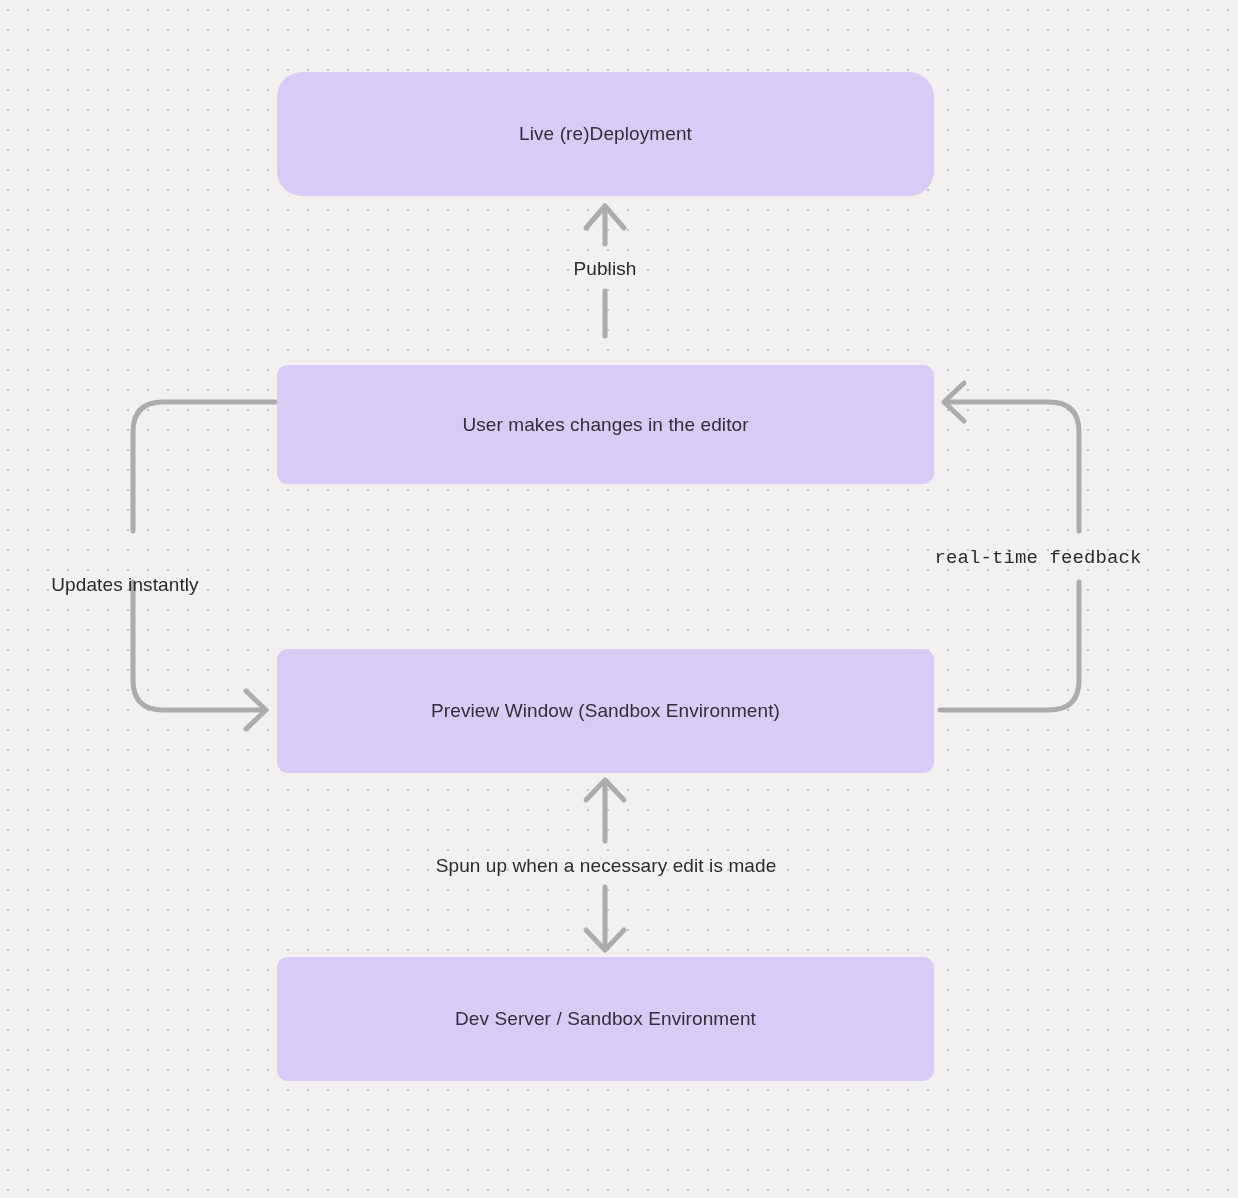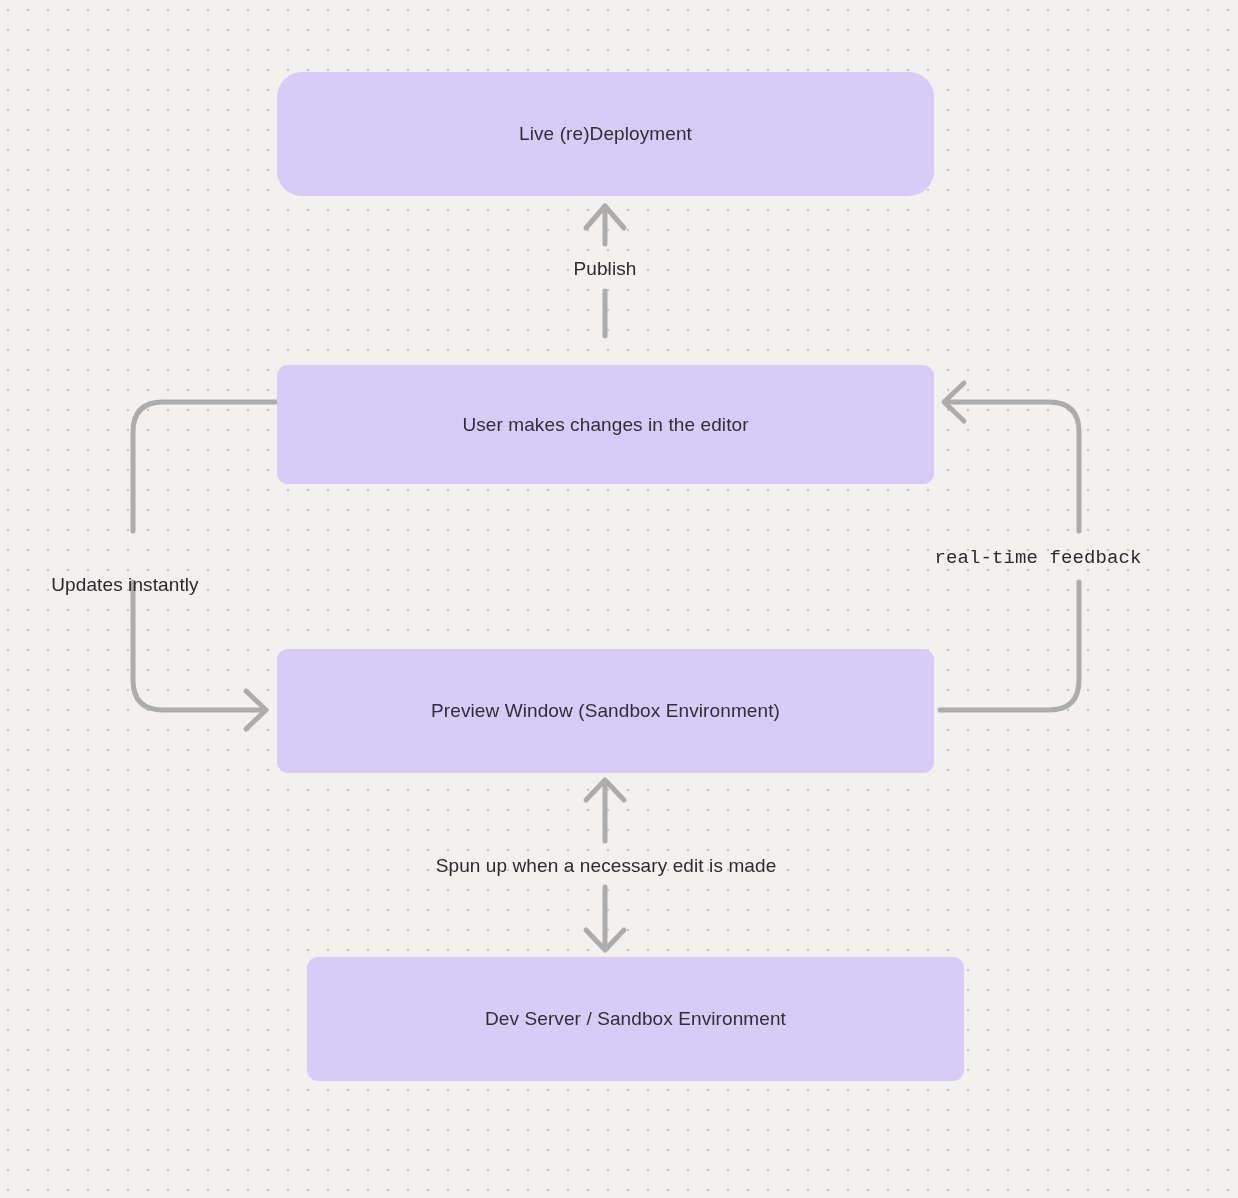"Dev Server / Sandbox Environment" .node-dev-server { margin-left: 30px -> none }
